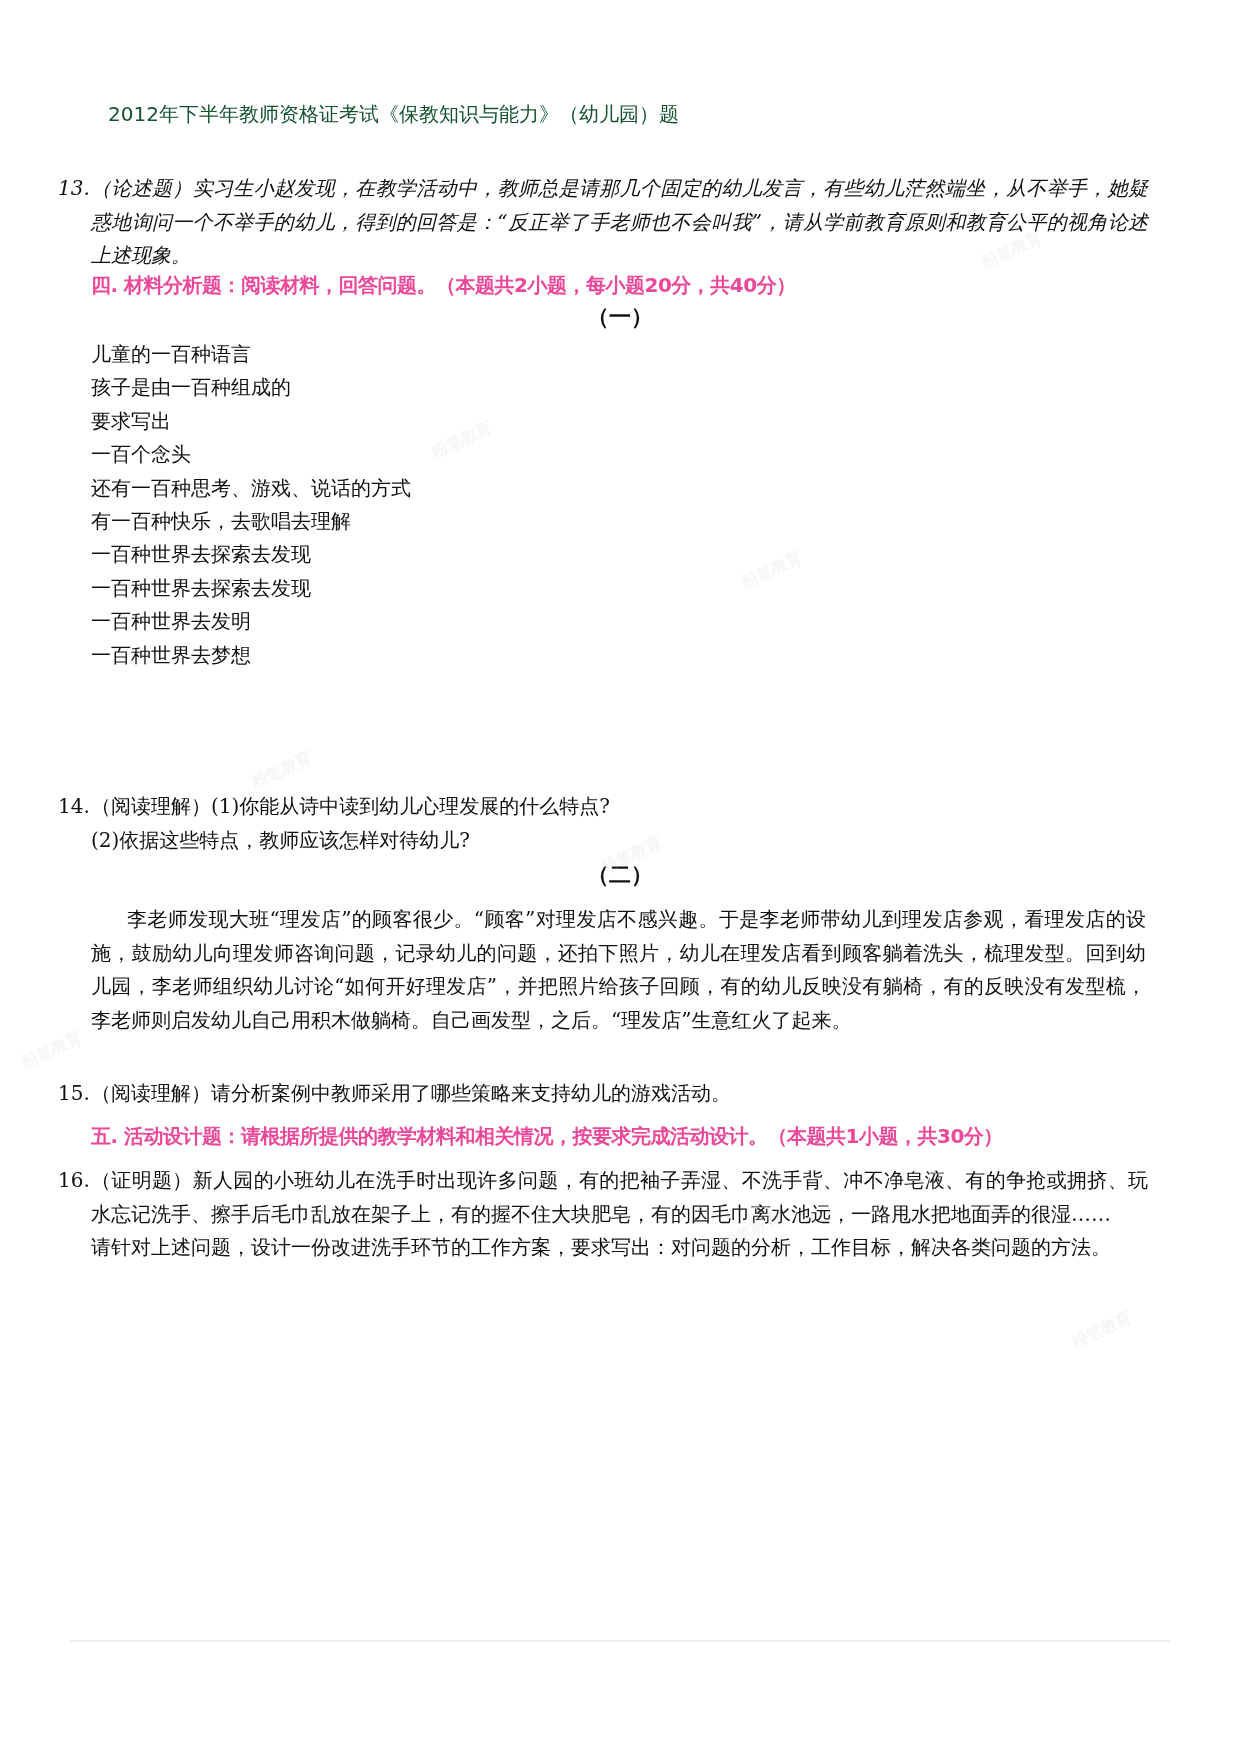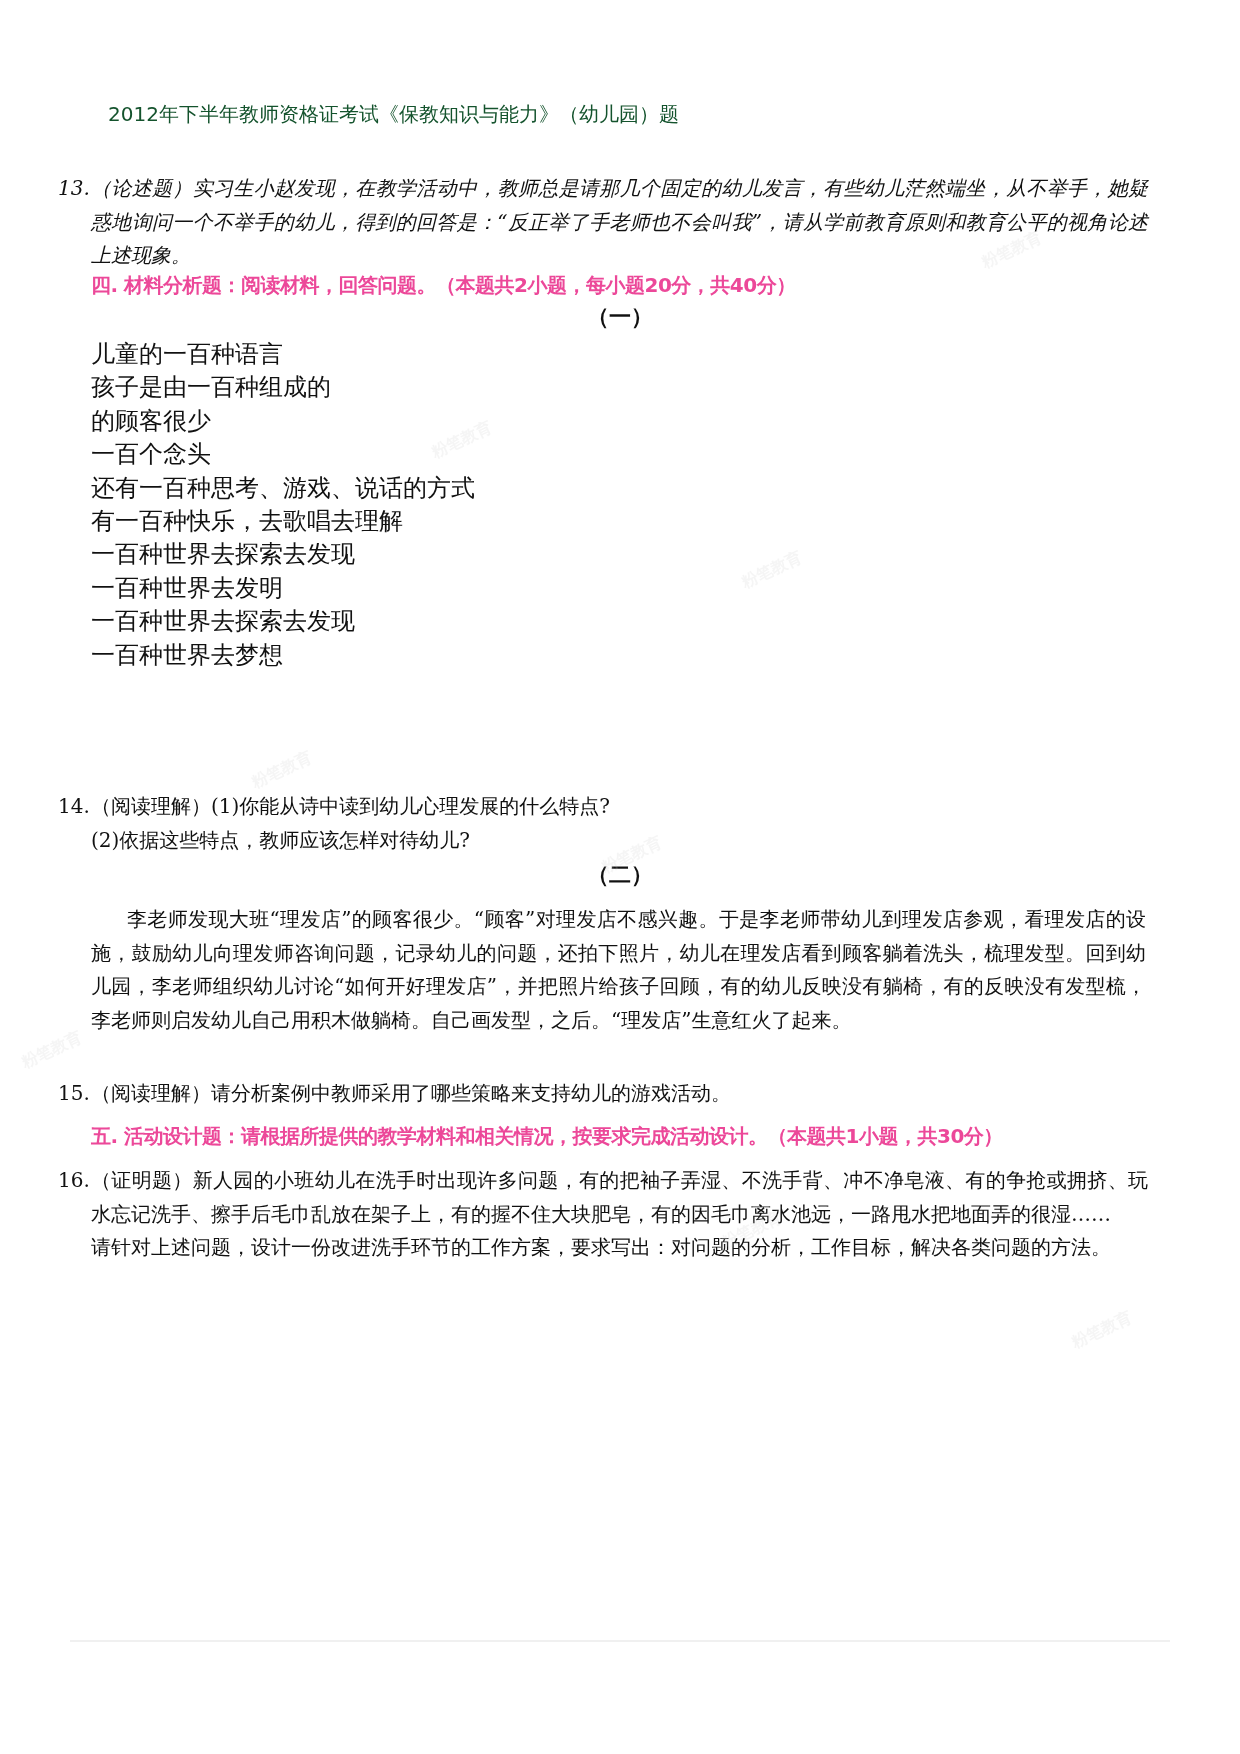"儿童的一百种语言" .poem { font-size: 24px -> 20px }
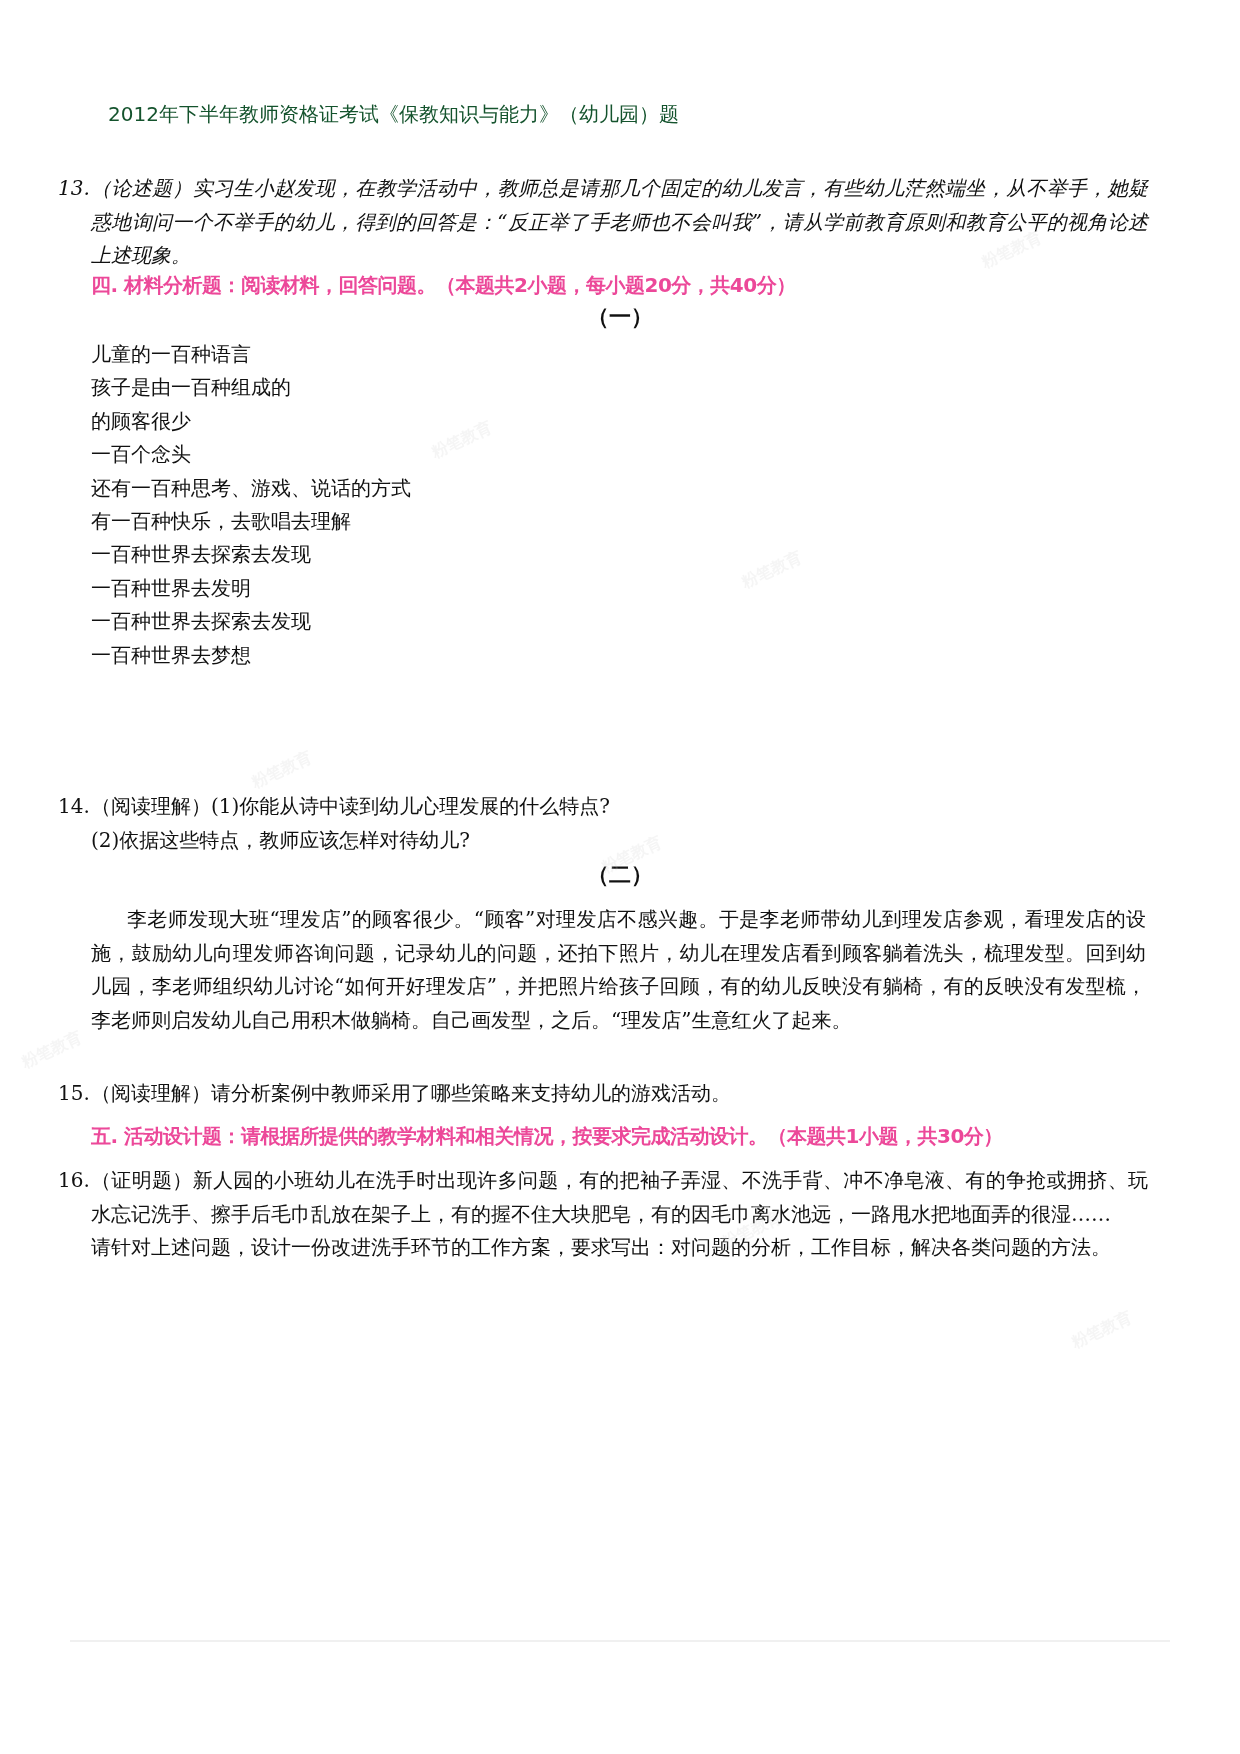"的顾客很少" span.poem-line { text: 的顾客很少 -> 要求写出 }
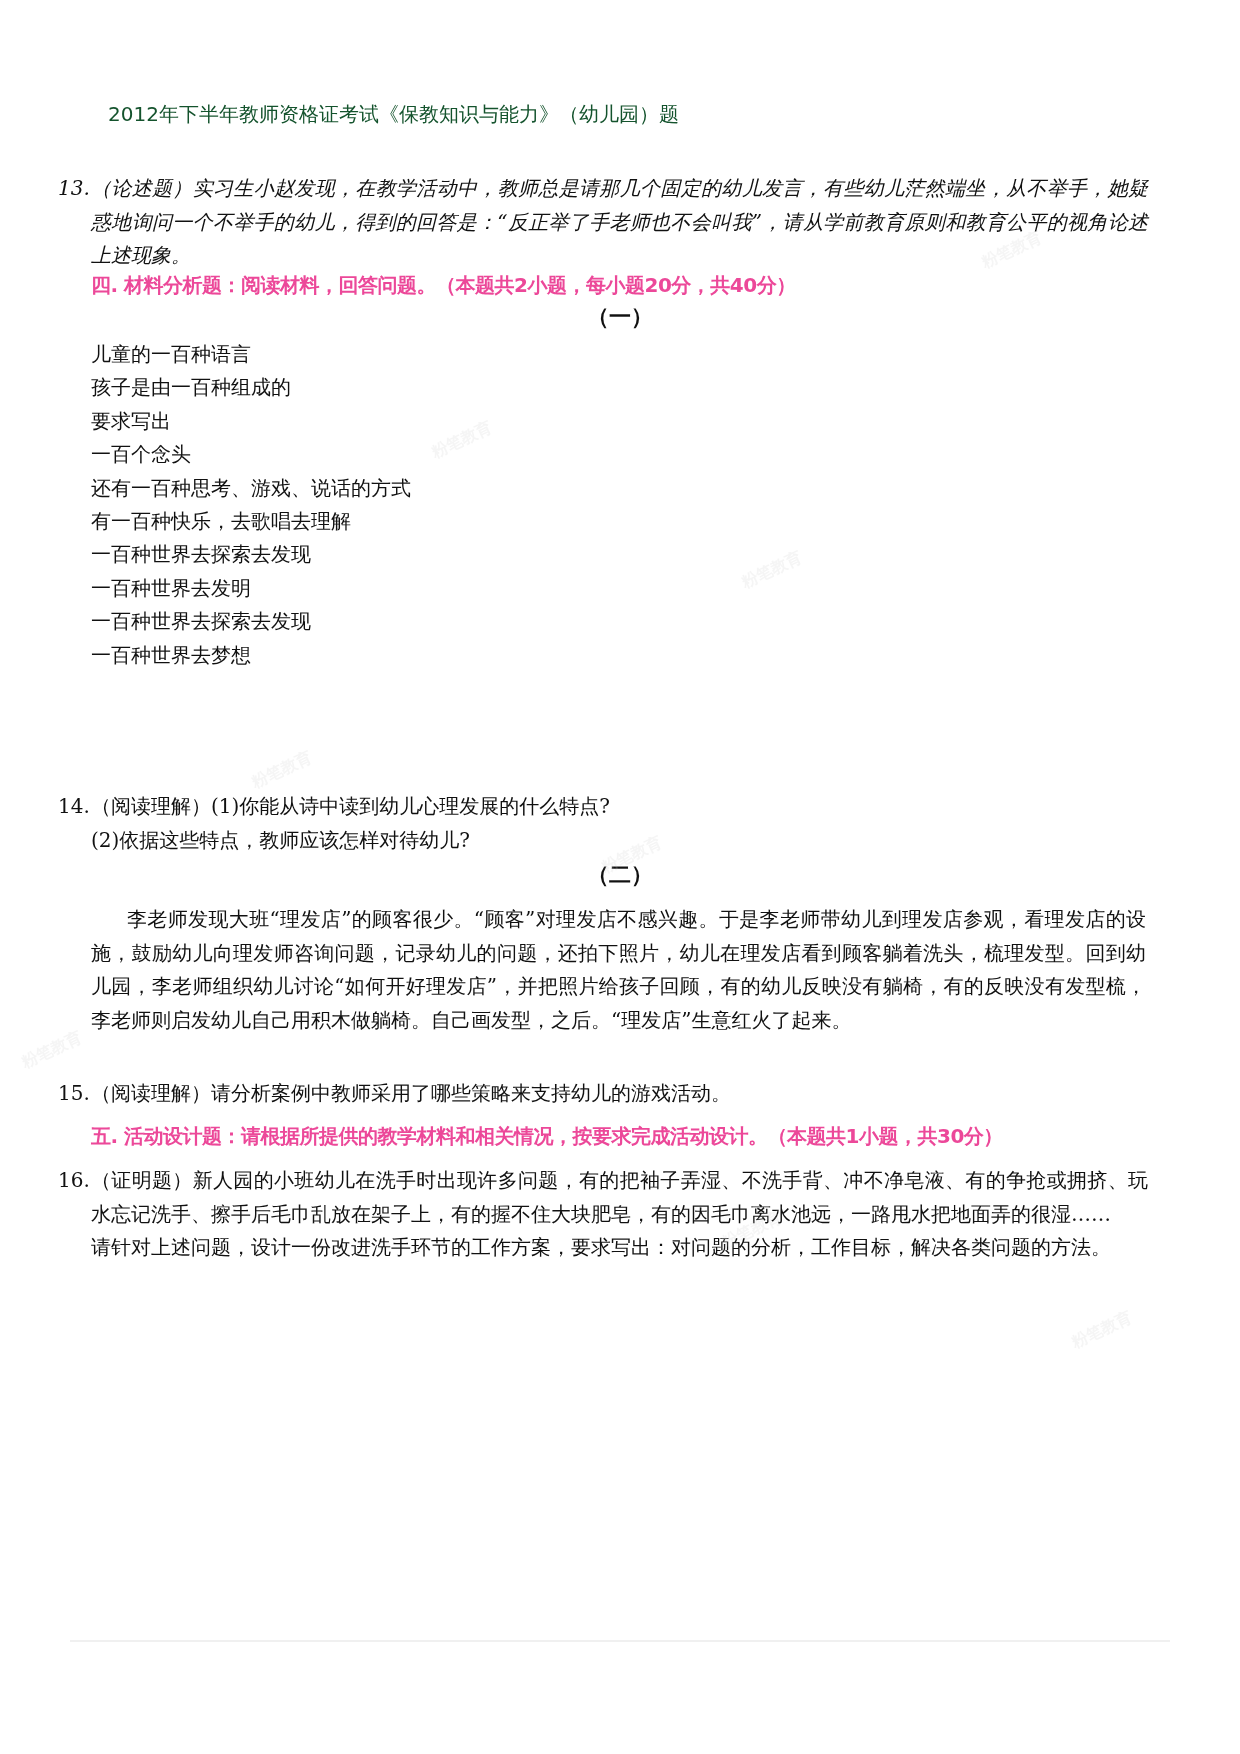"一百种世界去发明" span.poem-line { order: before "一百种世界去探索去发现" -> after "一百种世界去探索去发现" }
